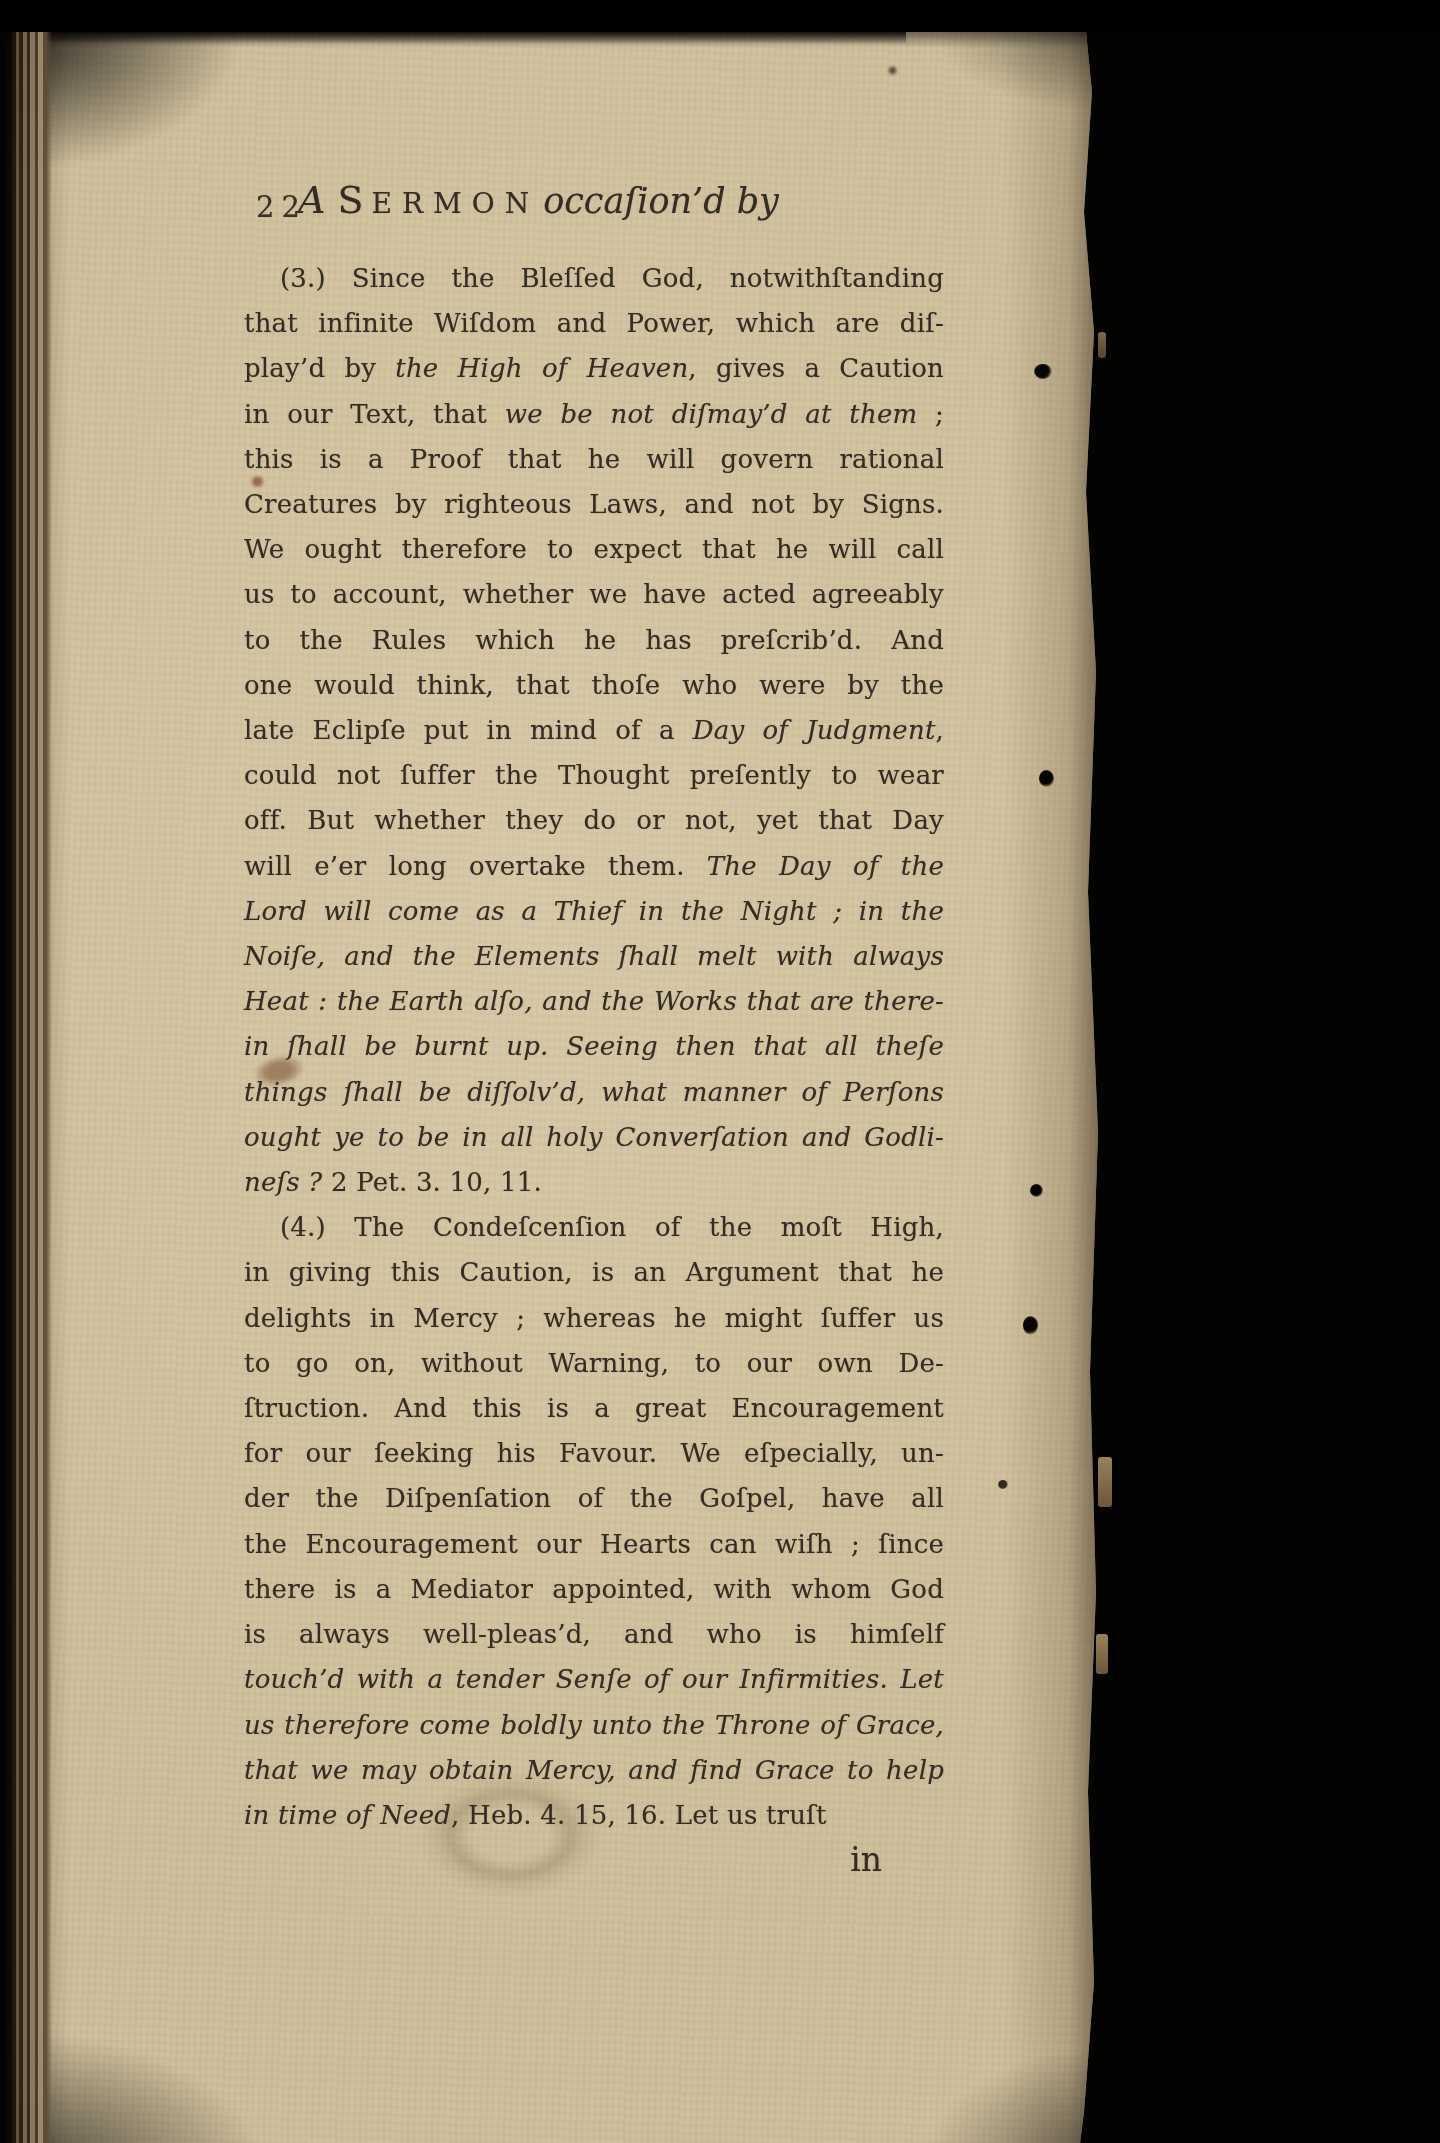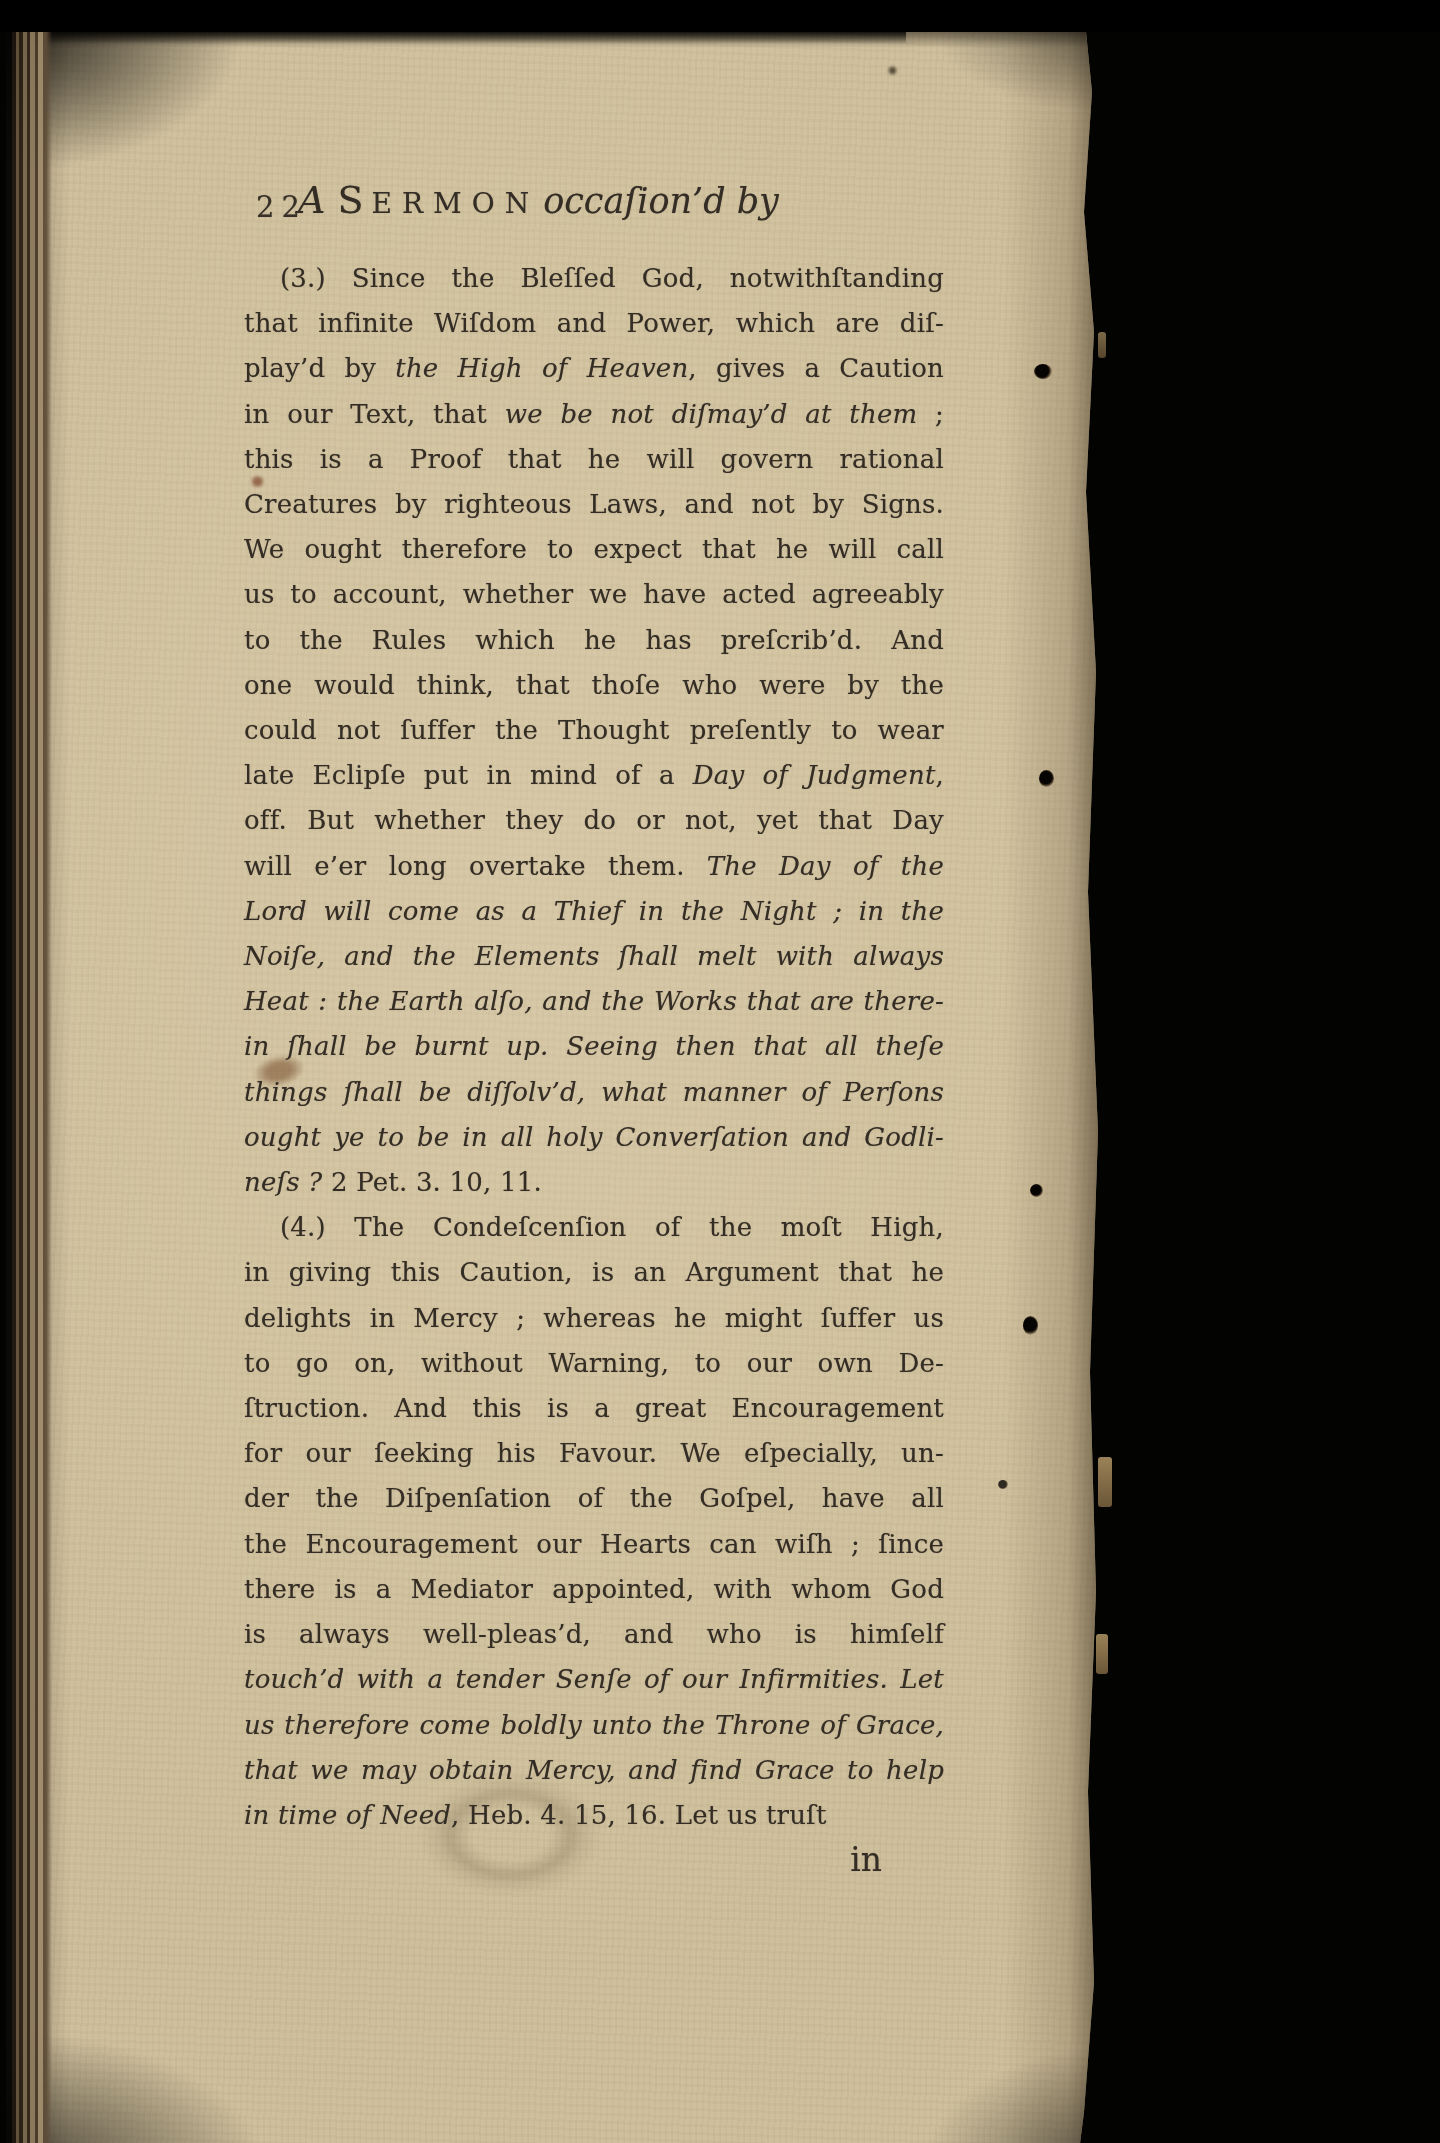"could not ſuffer the Thought" div.line { order: before "late Eclipſe put in mind" -> after "late Eclipſe put in mind" }
